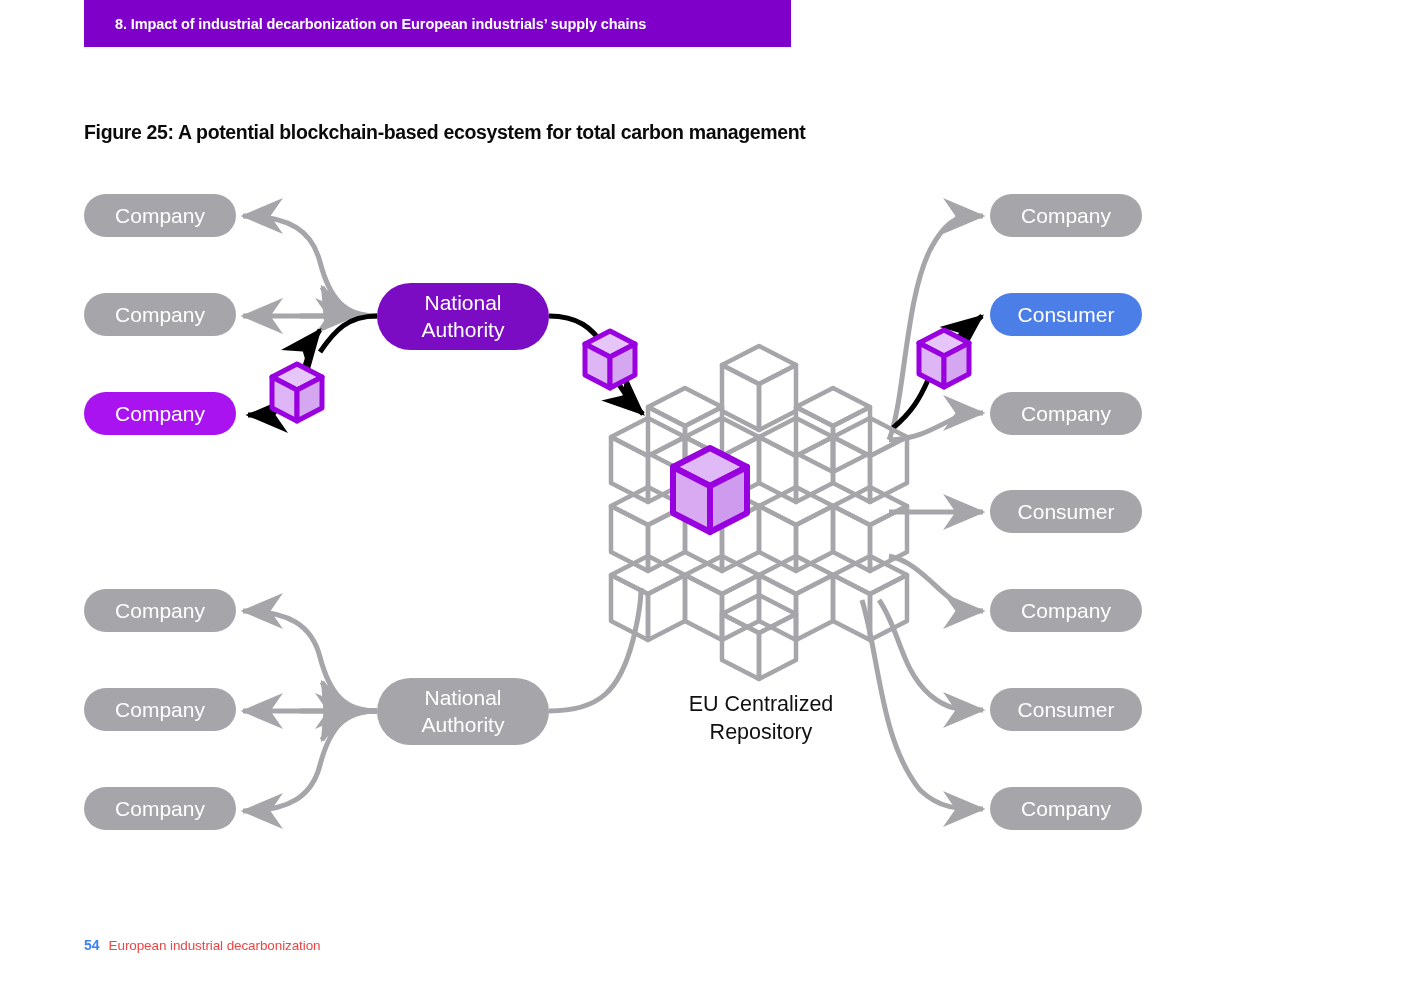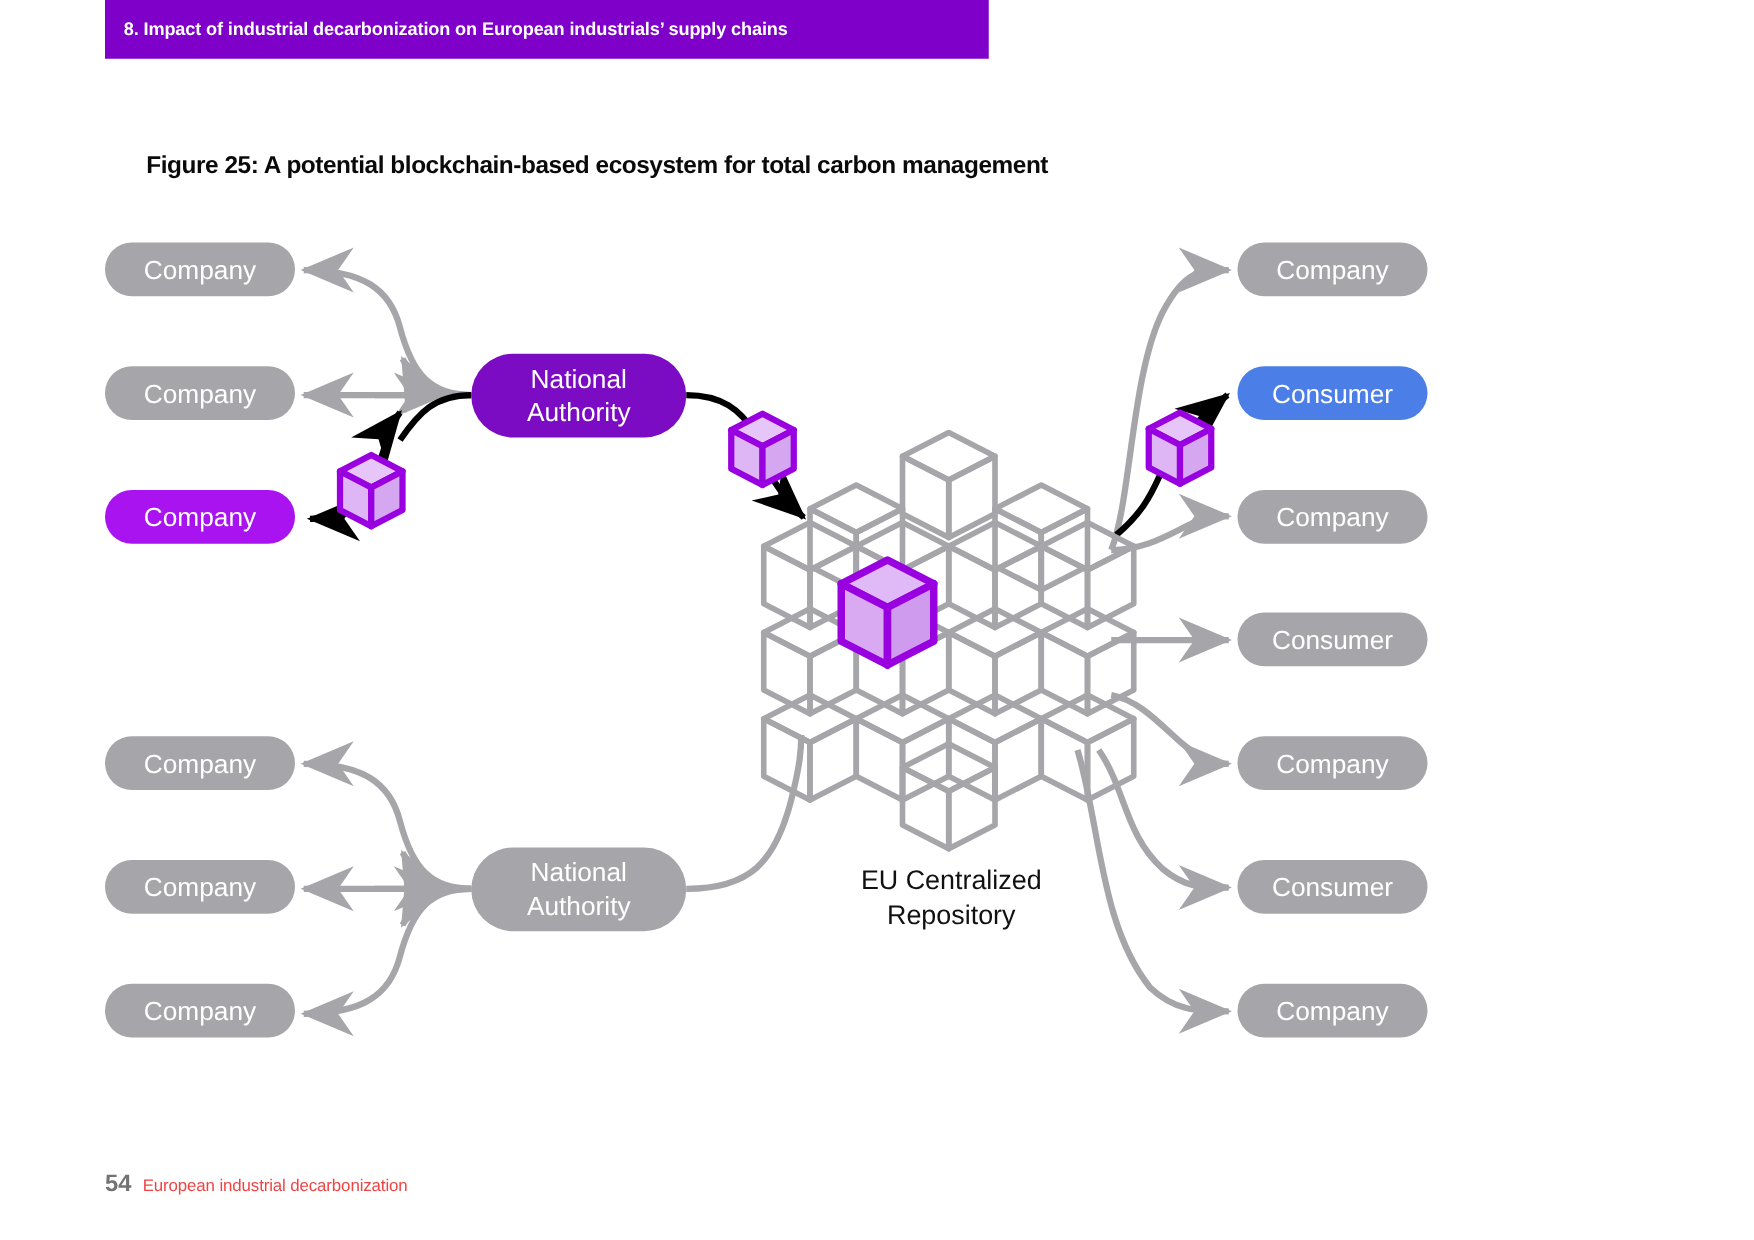"8. Impact of industrial decarbonization" #chapter-banner .banner-text { padding-left: 15px -> 31px }
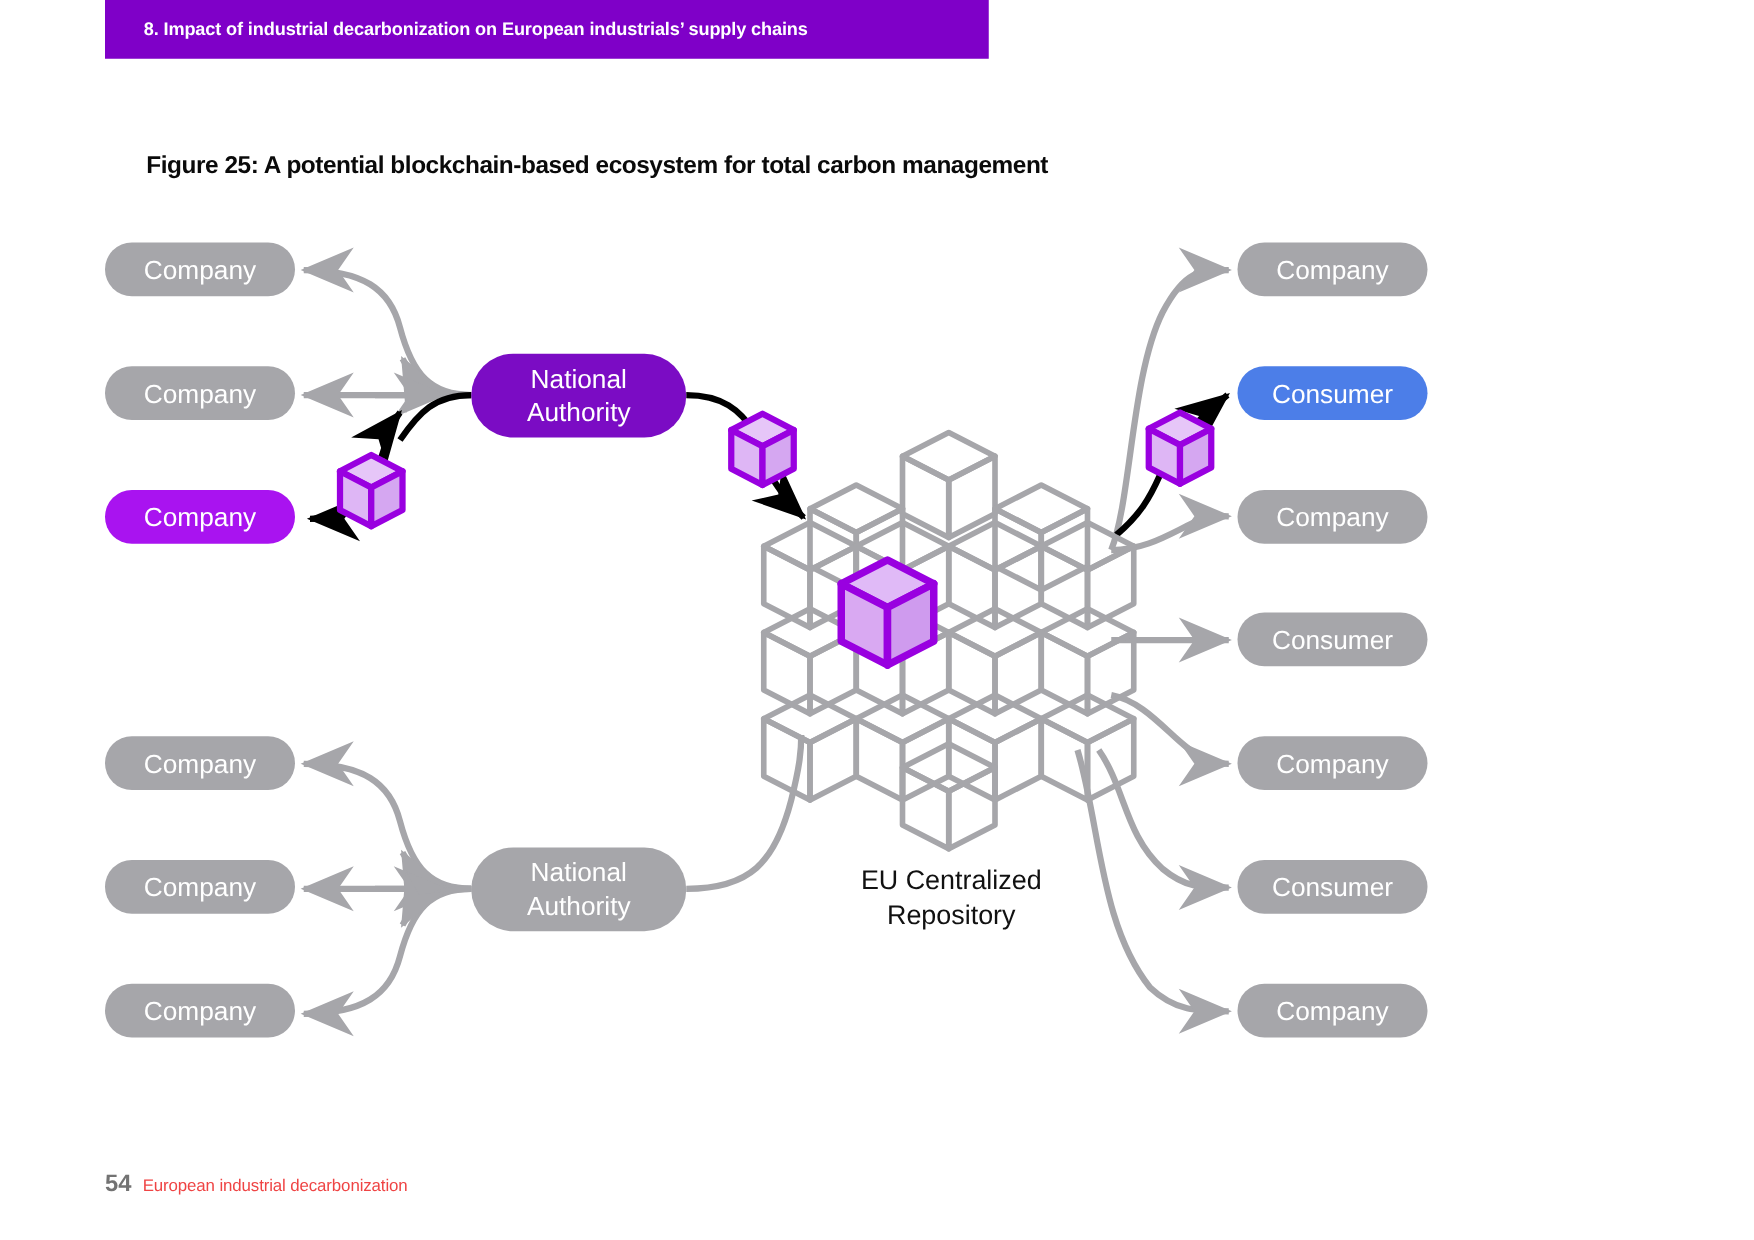"Figure 25: A potential blockchain-based" #figure-title { margin-left: 33px -> none }
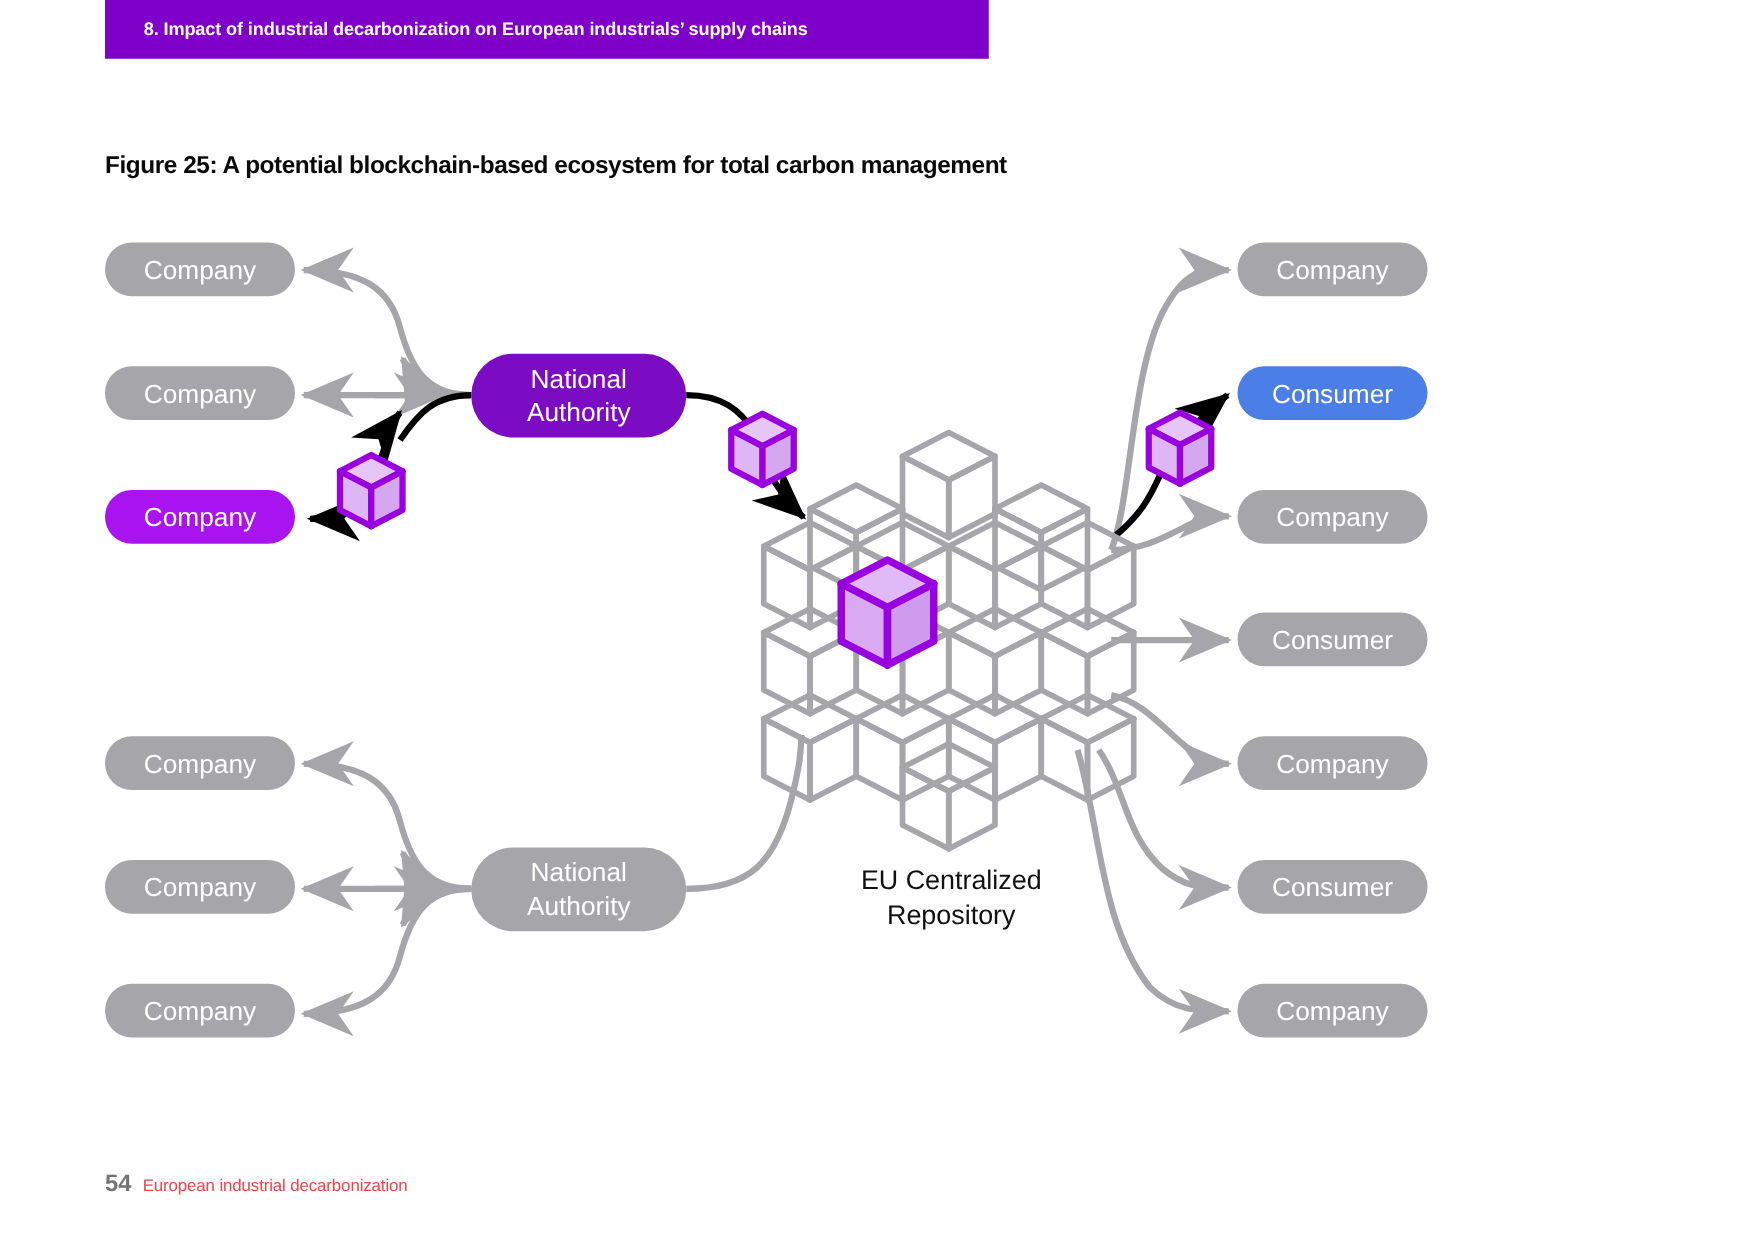"54" #page-footer .page-num { color: #737373 -> #3b82f6; font-size: 19px -> 14px }
